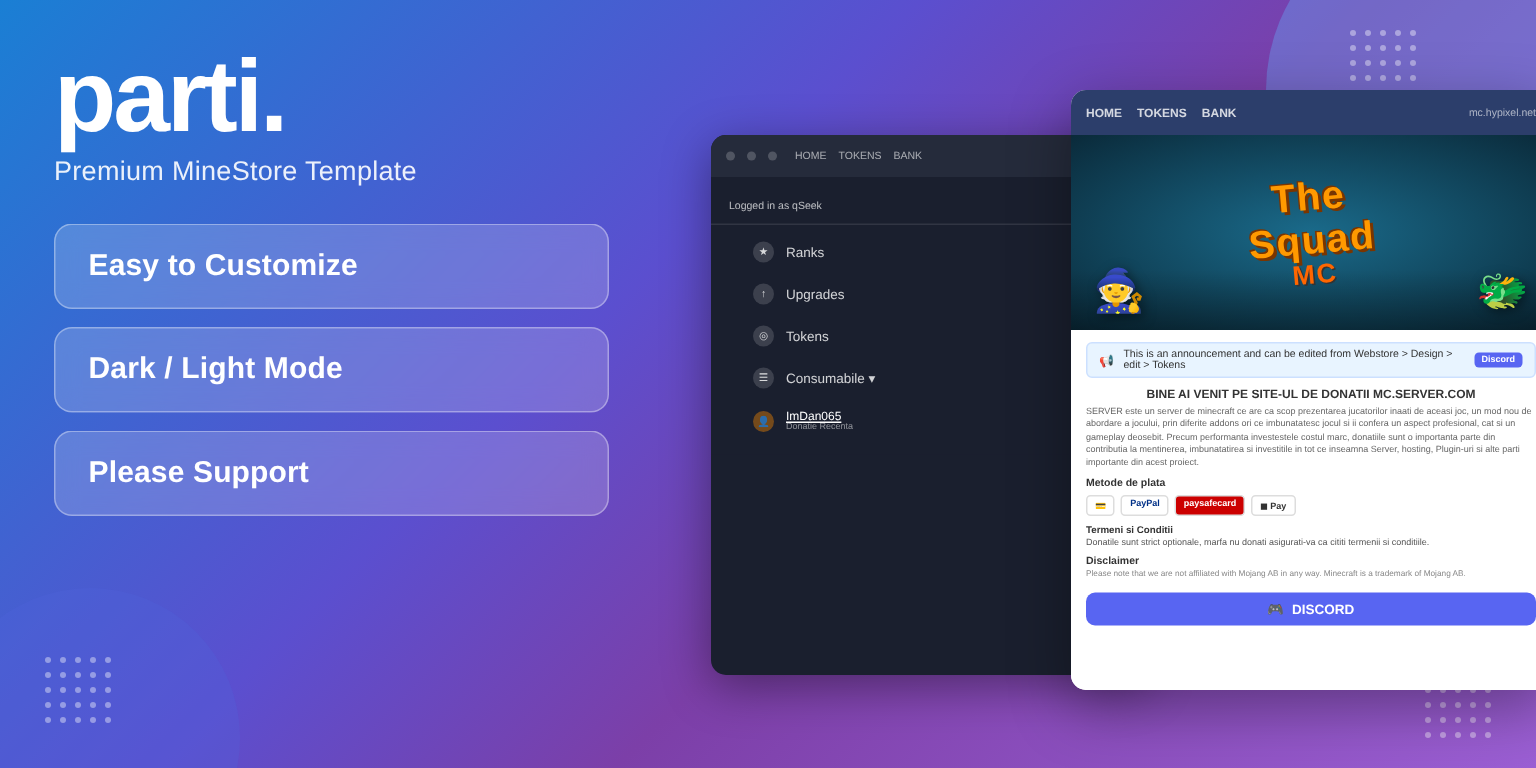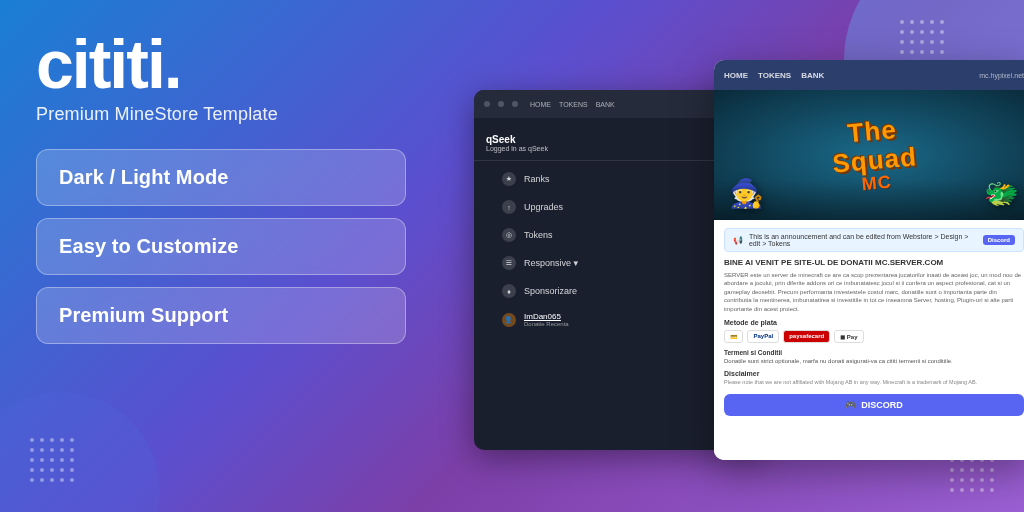"cititi." div.logo { text: cititi -> parti }
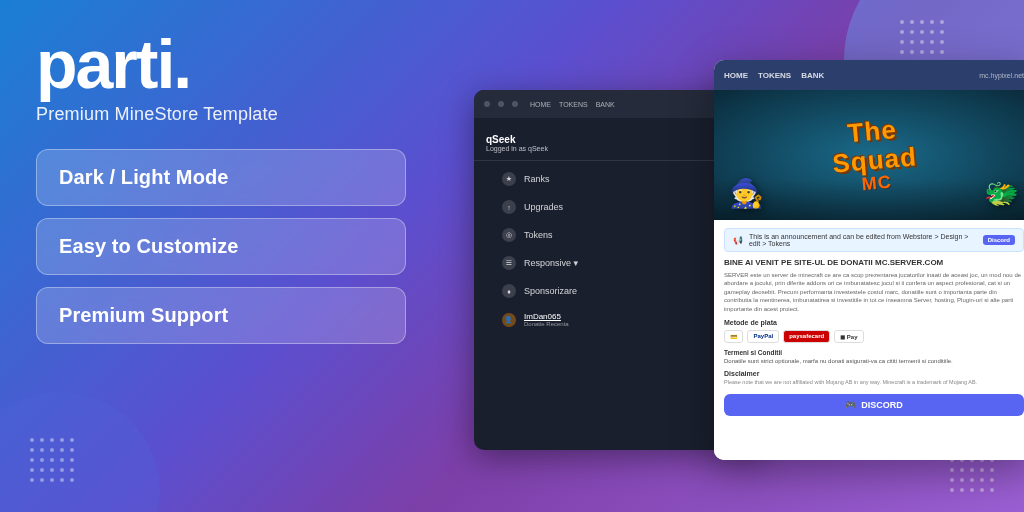"qSeek" div { html: <div>qSeek</div> -> none }
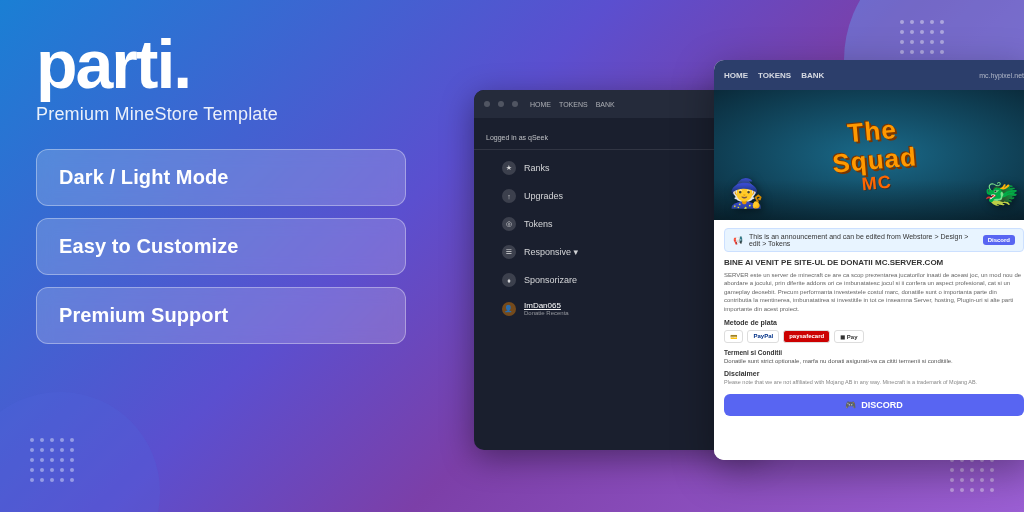"Dark / Light Mode" div.feature-badge { order: before "Easy to Customize" -> after "Easy to Customize" }
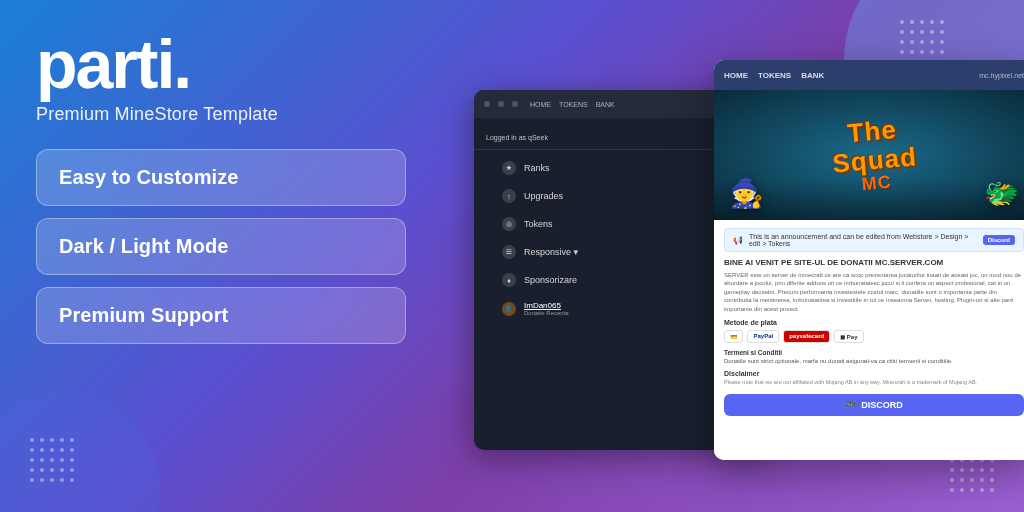"Responsive ▾" span { text: Responsive -> Consumabile }
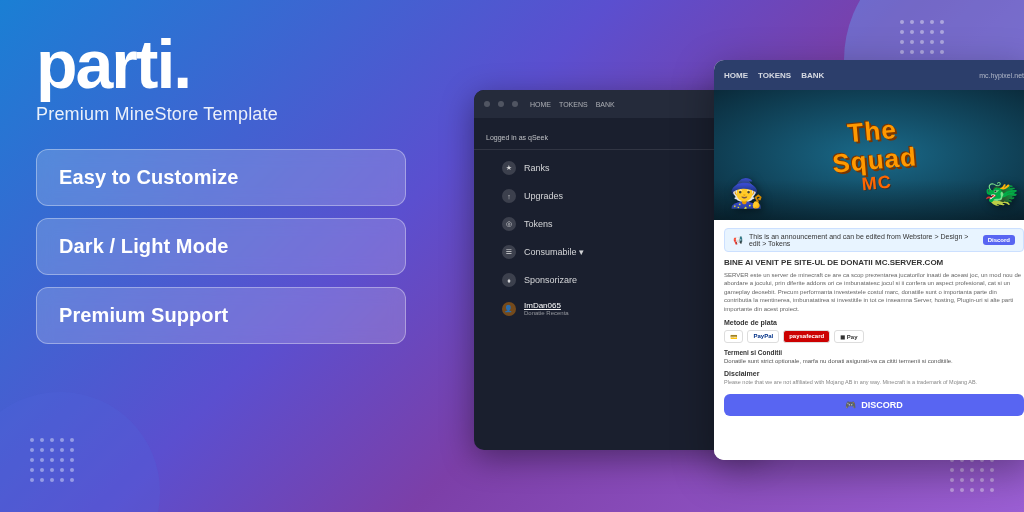"BINE AI VENIT PE SITE-UL" .front-heading { text-align: left -> center }
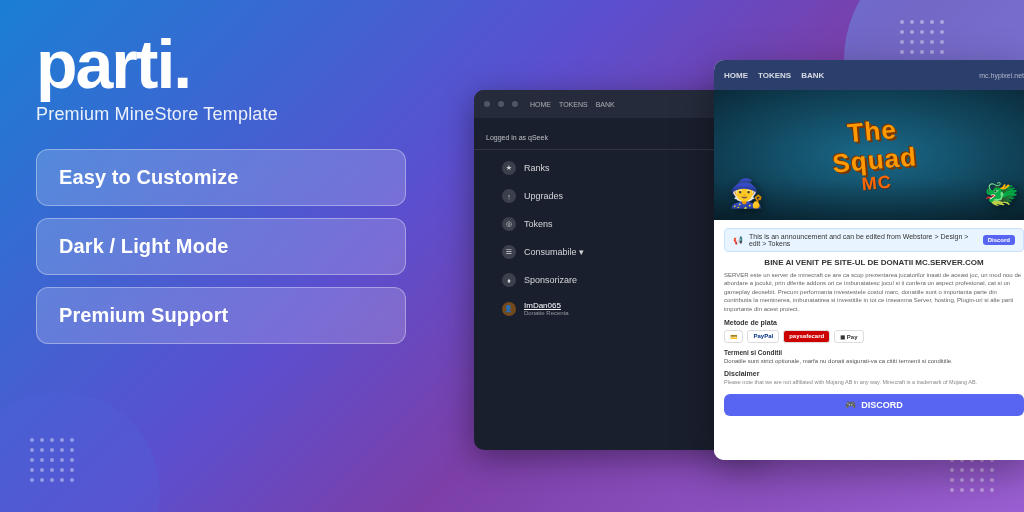"Sponsorizare" div.back-menu-item { html: <div> <div>♦</div> <span>Sponsorizare</span> </div> -> none }
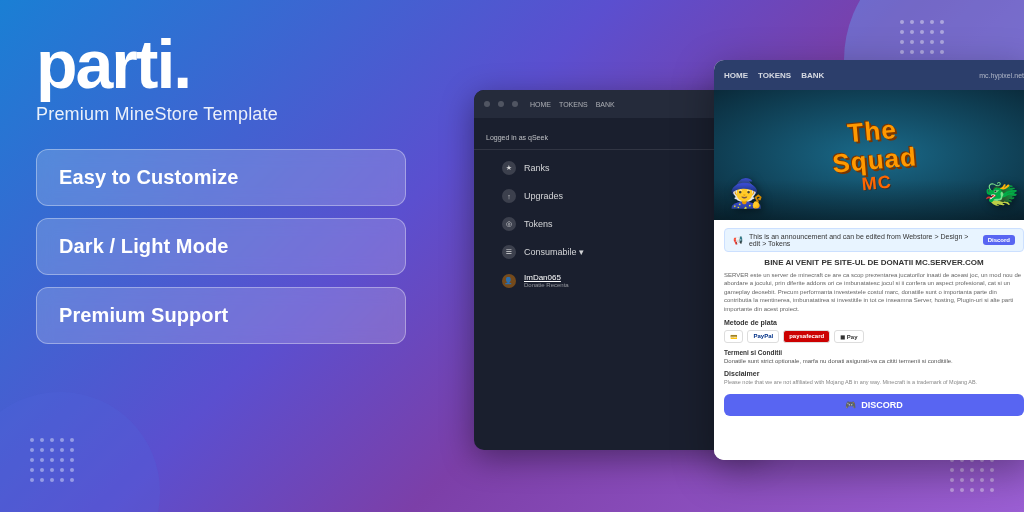"Premium Support" span { text: Premium -> Please }
